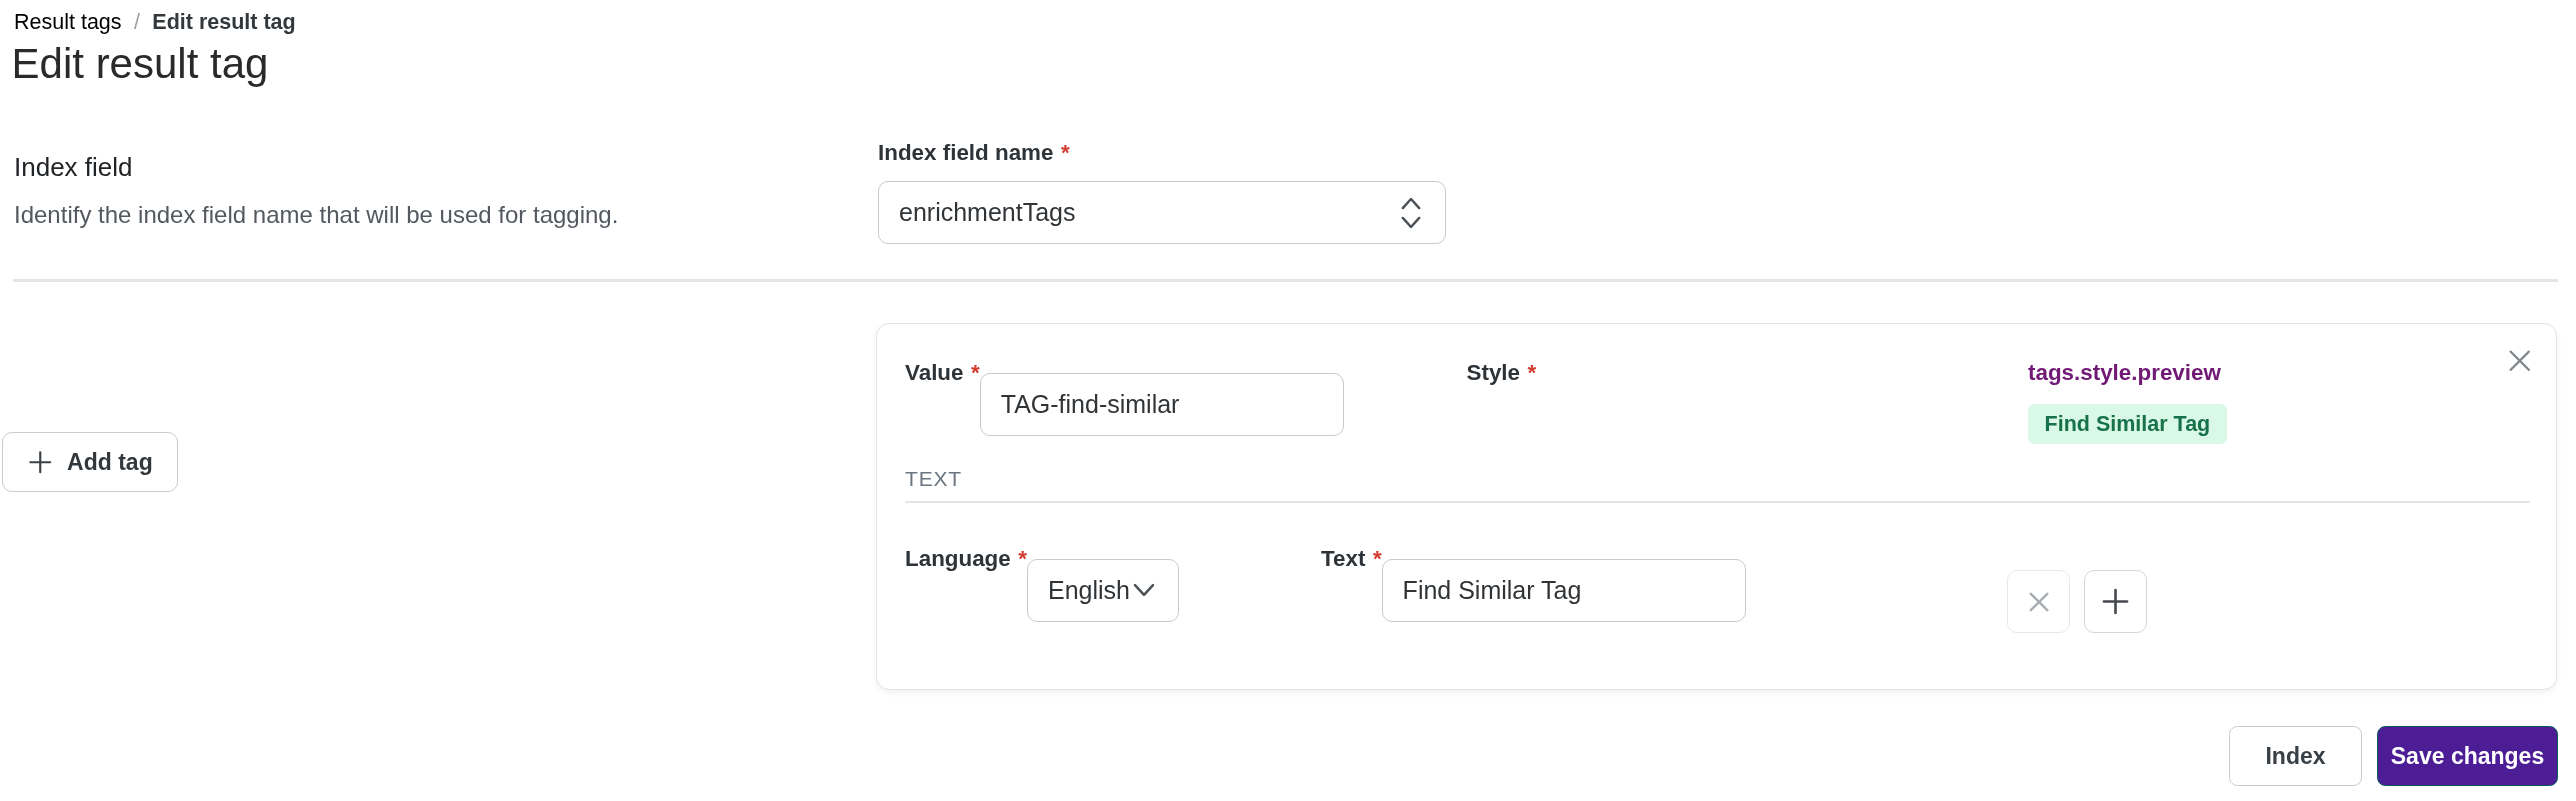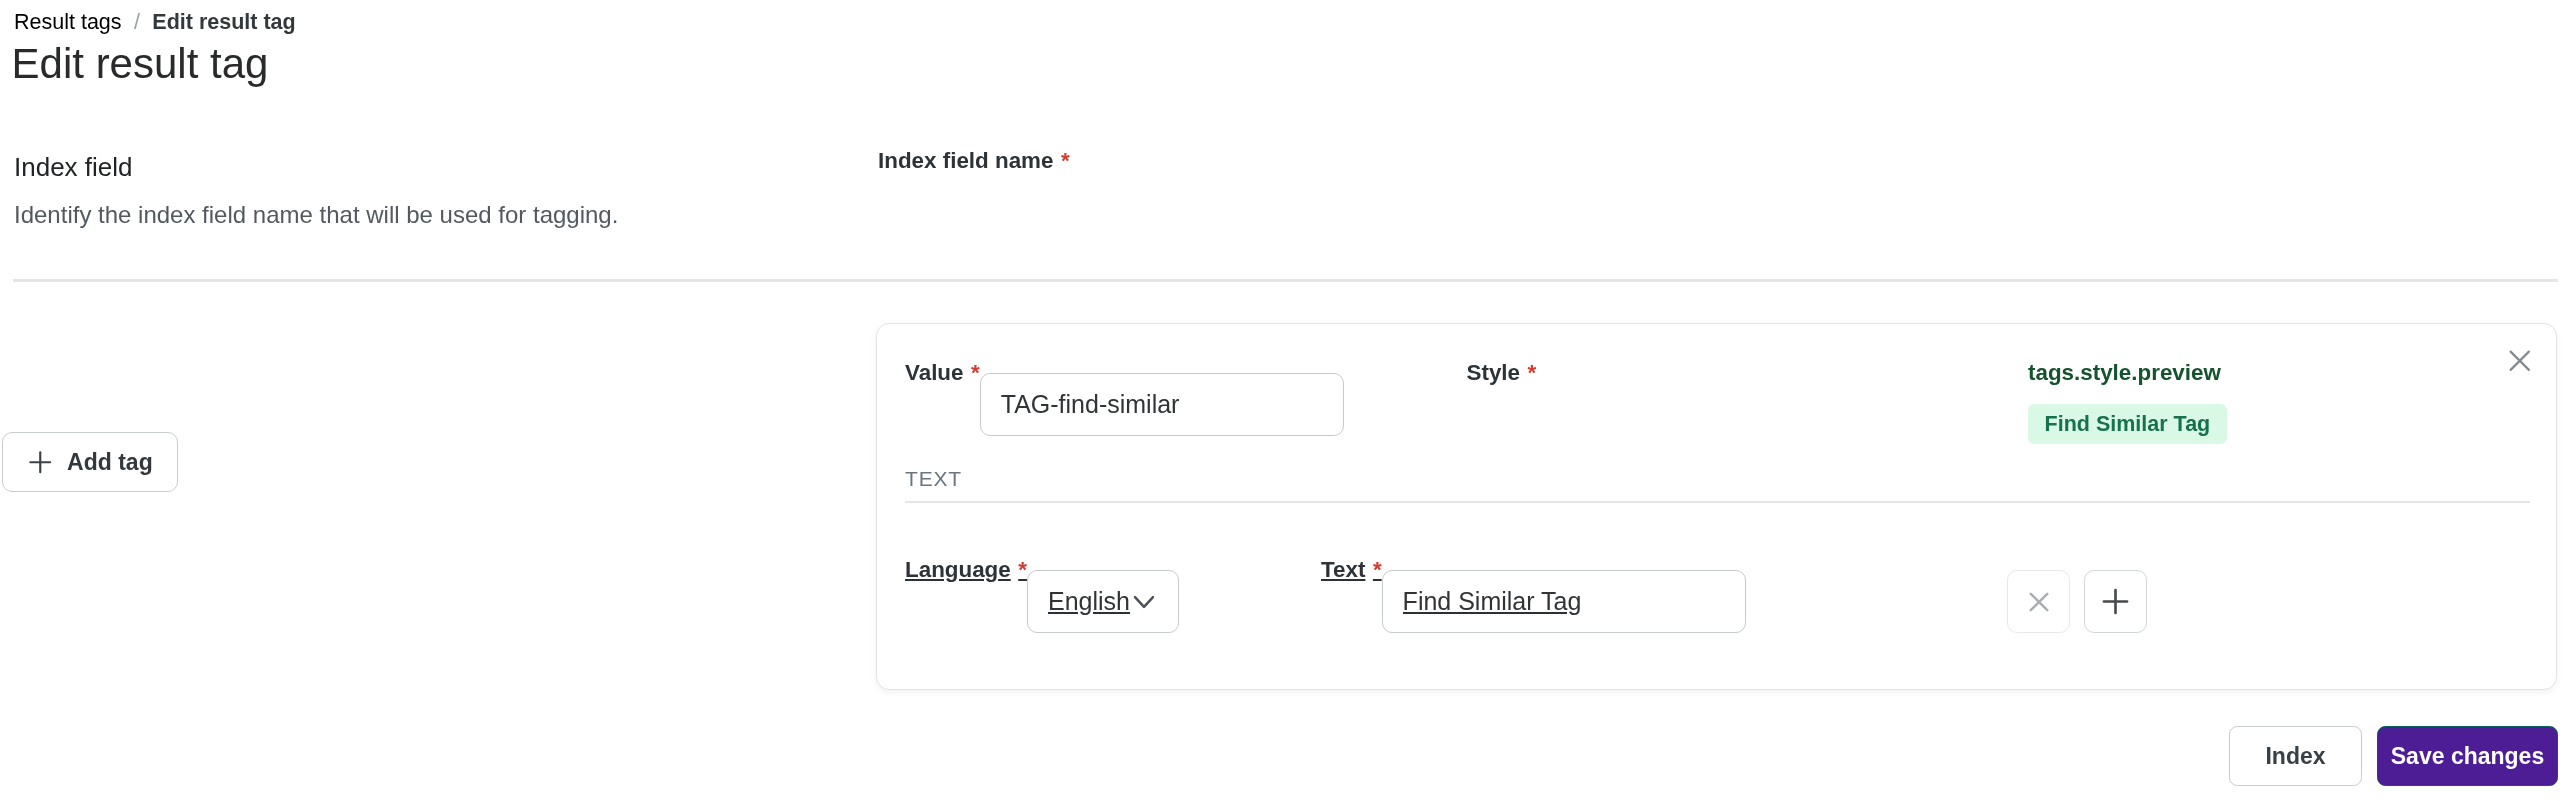"Index field name" .index-field-group { top: 148px -> 140px }
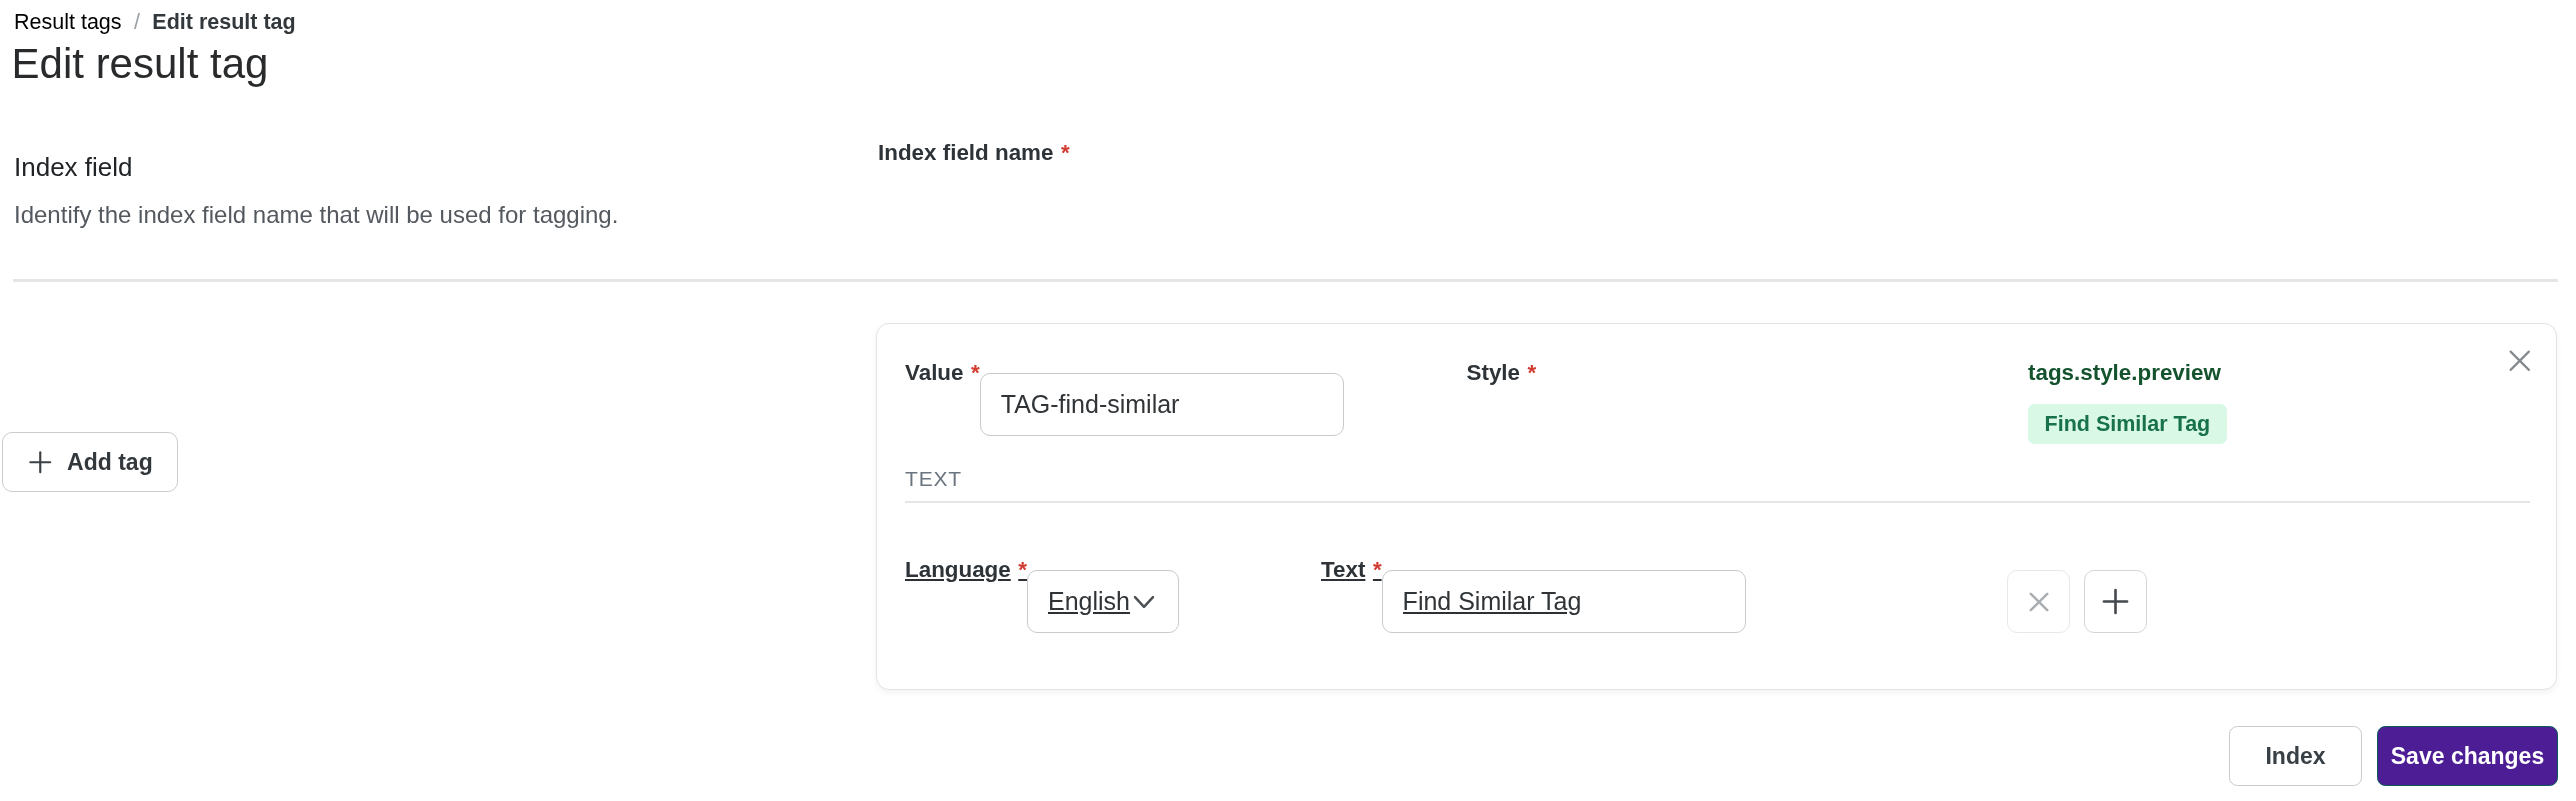"enrichmentTags" div.combo-box { html: none -> <div> <span>enrichmentTags</span> <svg> <polyline></polyline> <polyline></polyline> </svg> </div> }
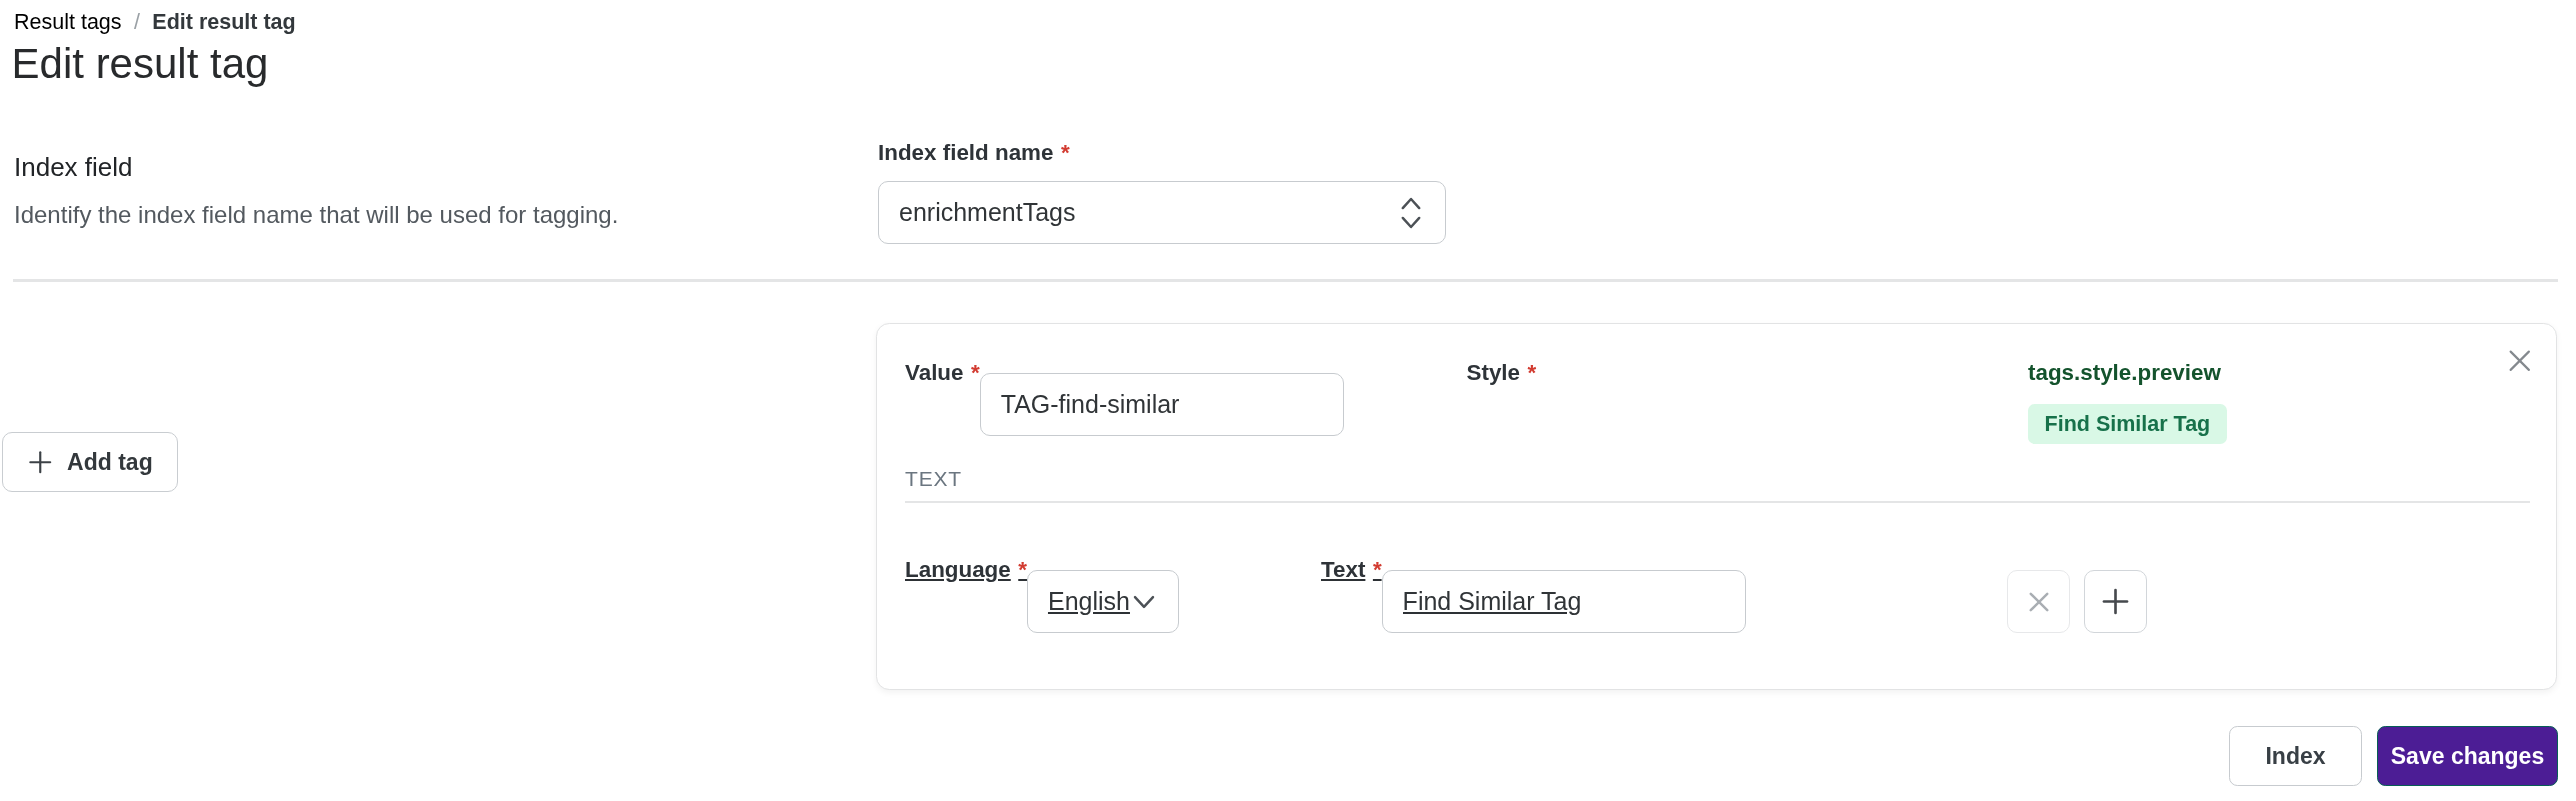"tags.style.preview" .preview-label { color: #14532d -> #701a75 }
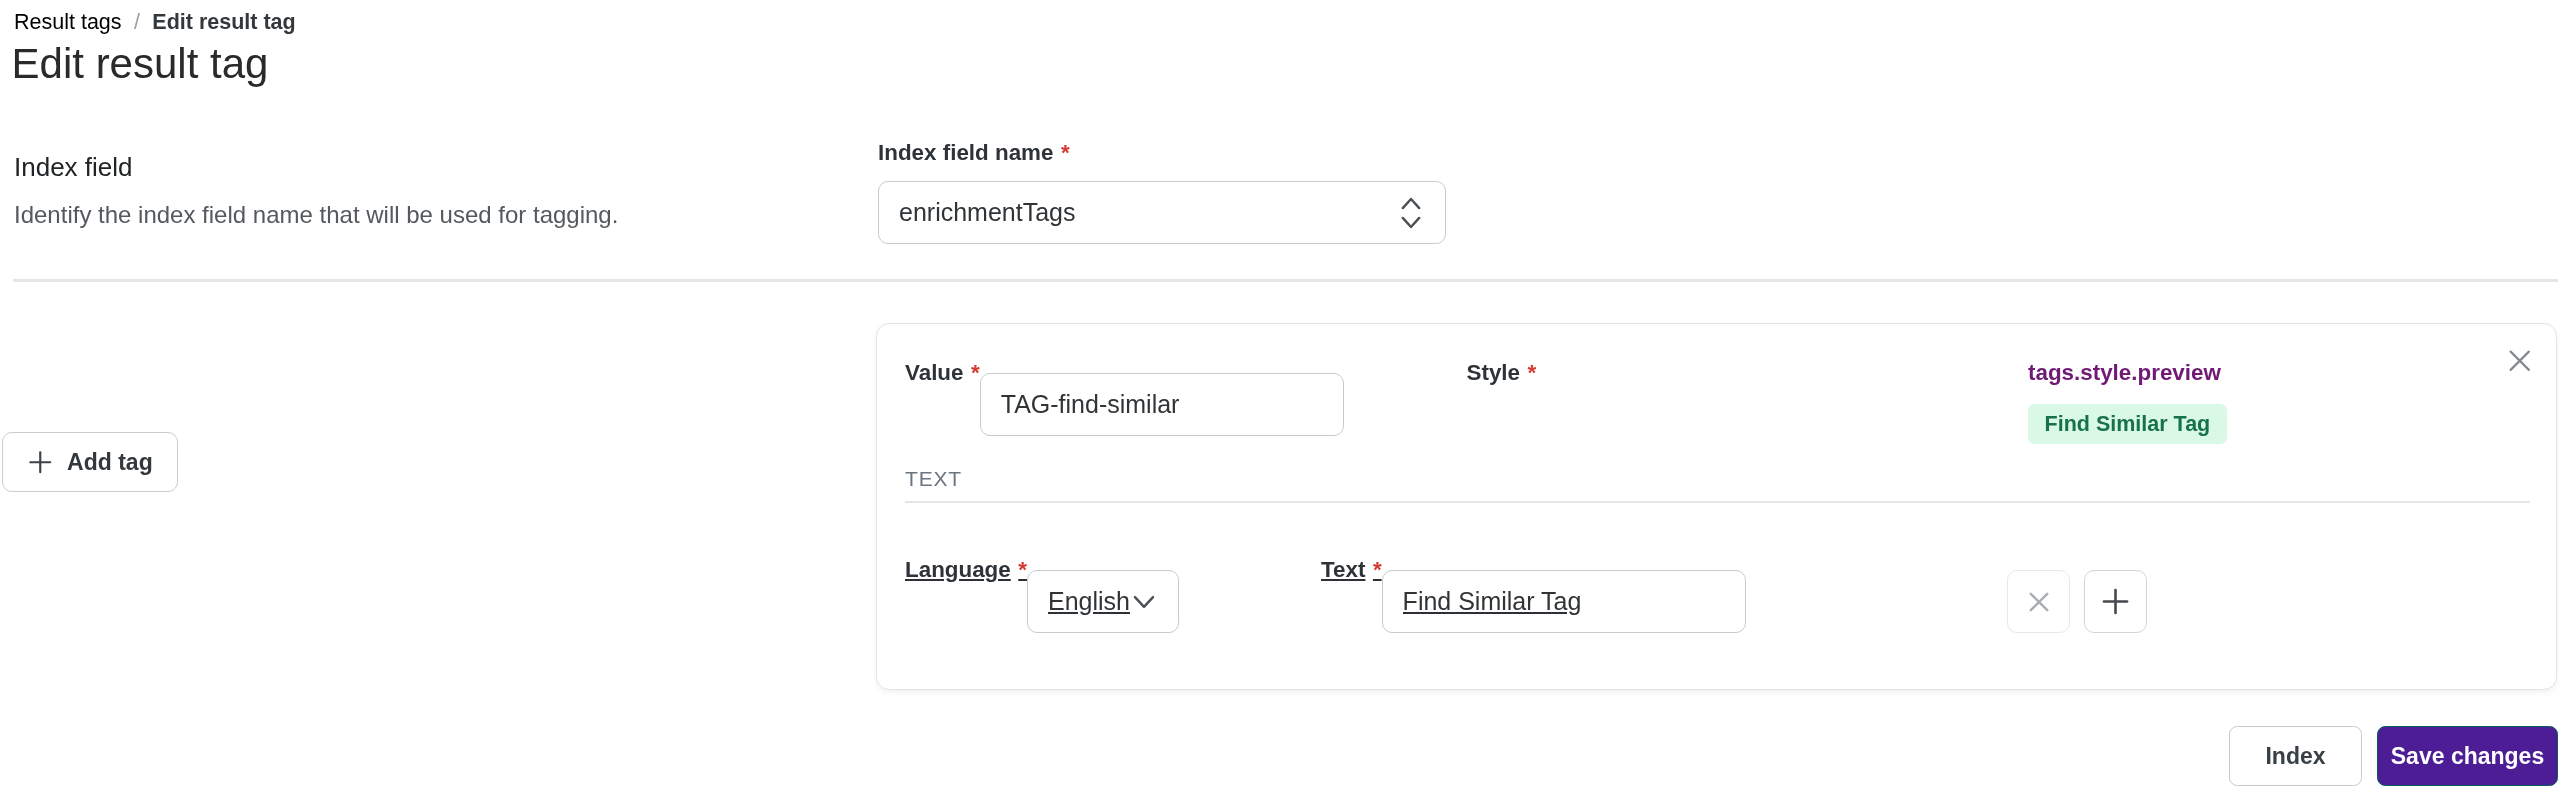"Language" .card-row2 { align-items: flex-end -> center; text-decoration: underline -> none }
